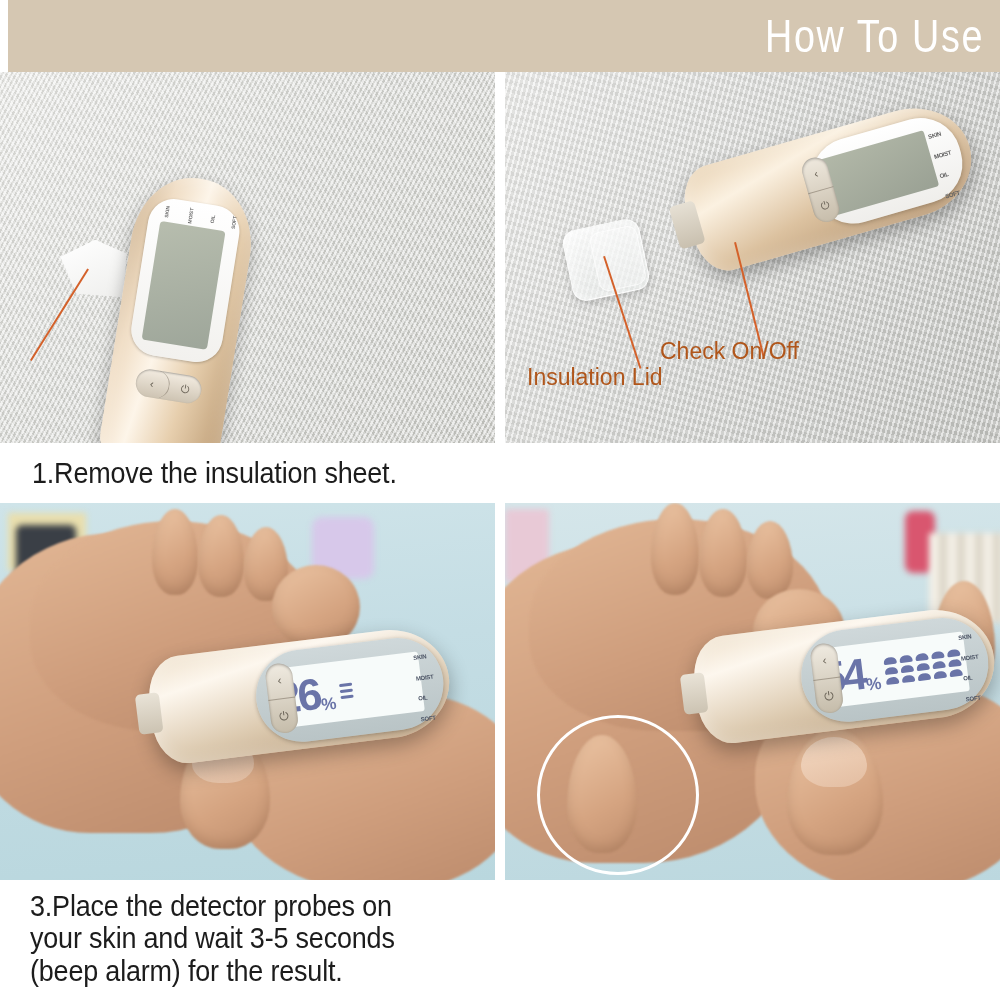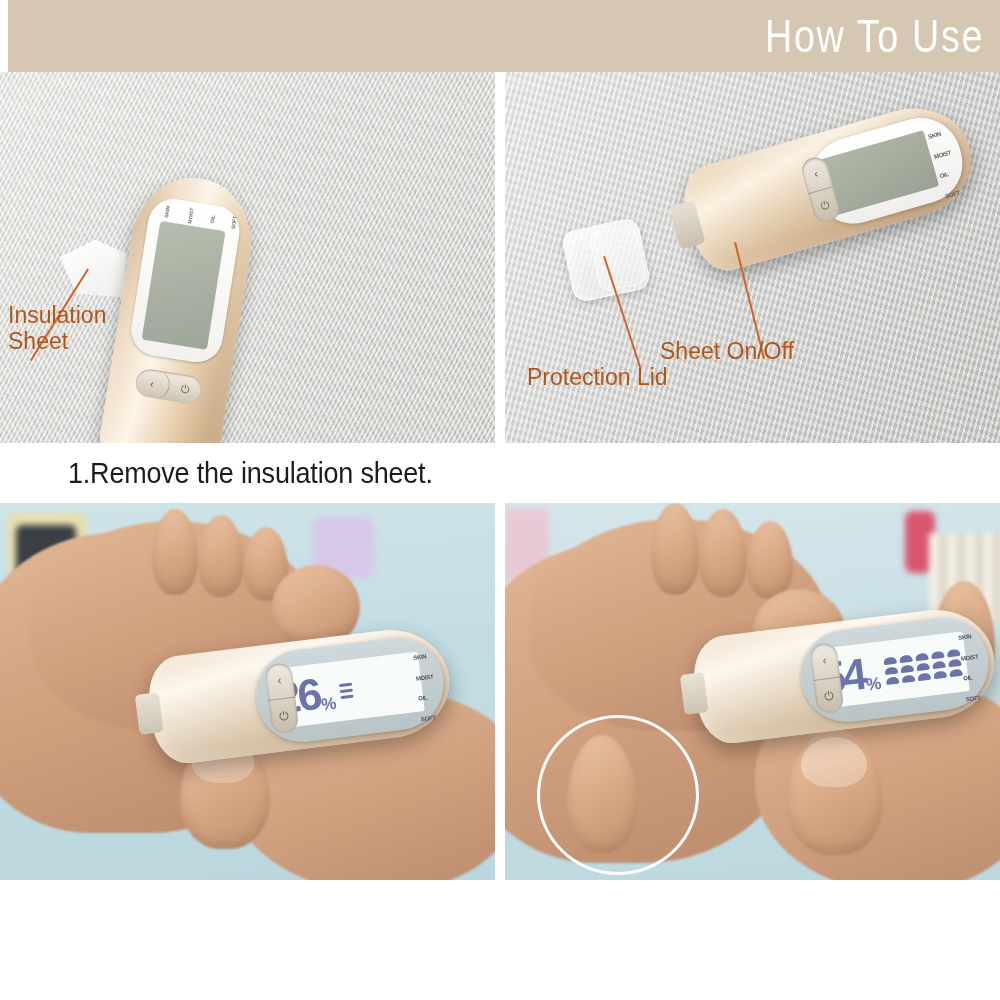"Insulation" div.anno { html: <div>Insulation Sheet</div> -> none }
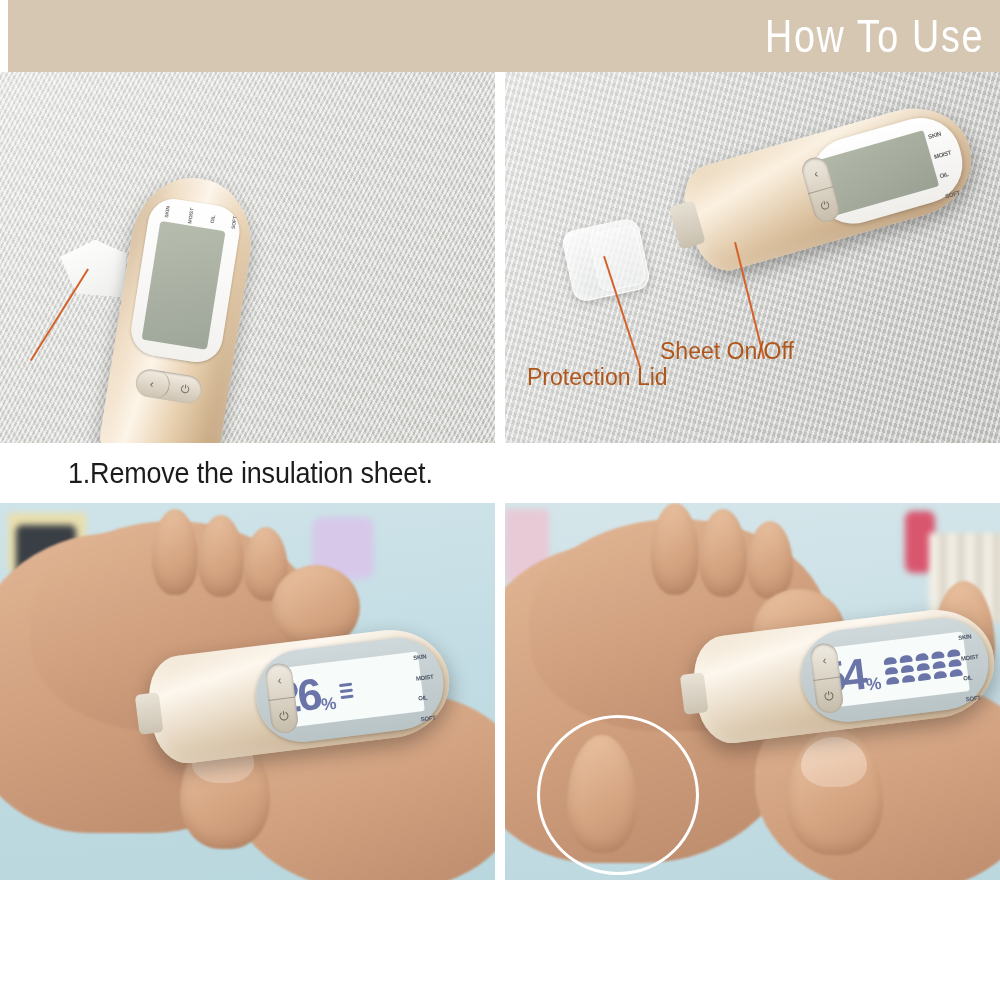"Sheet On/Off" div.anno { text: Sheet -> Check }
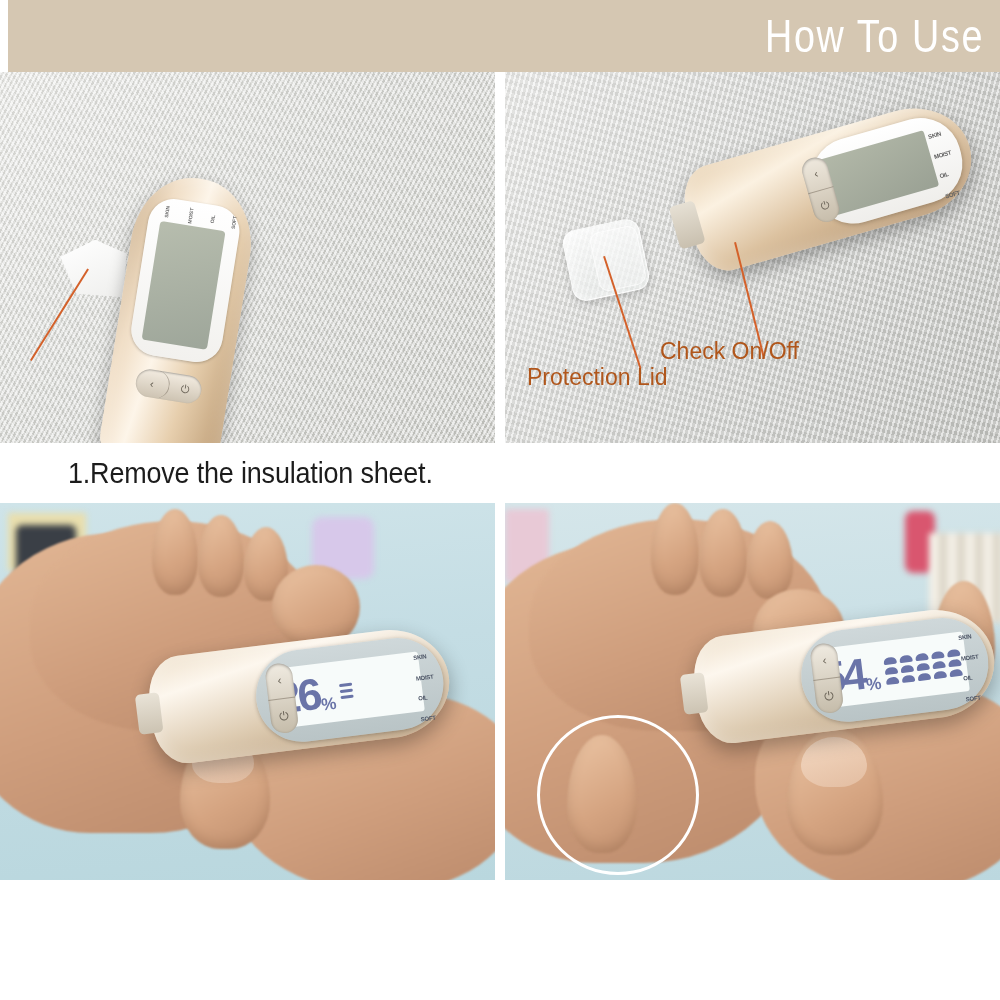"Protection Lid" div.anno { text: Protection -> Insulation }
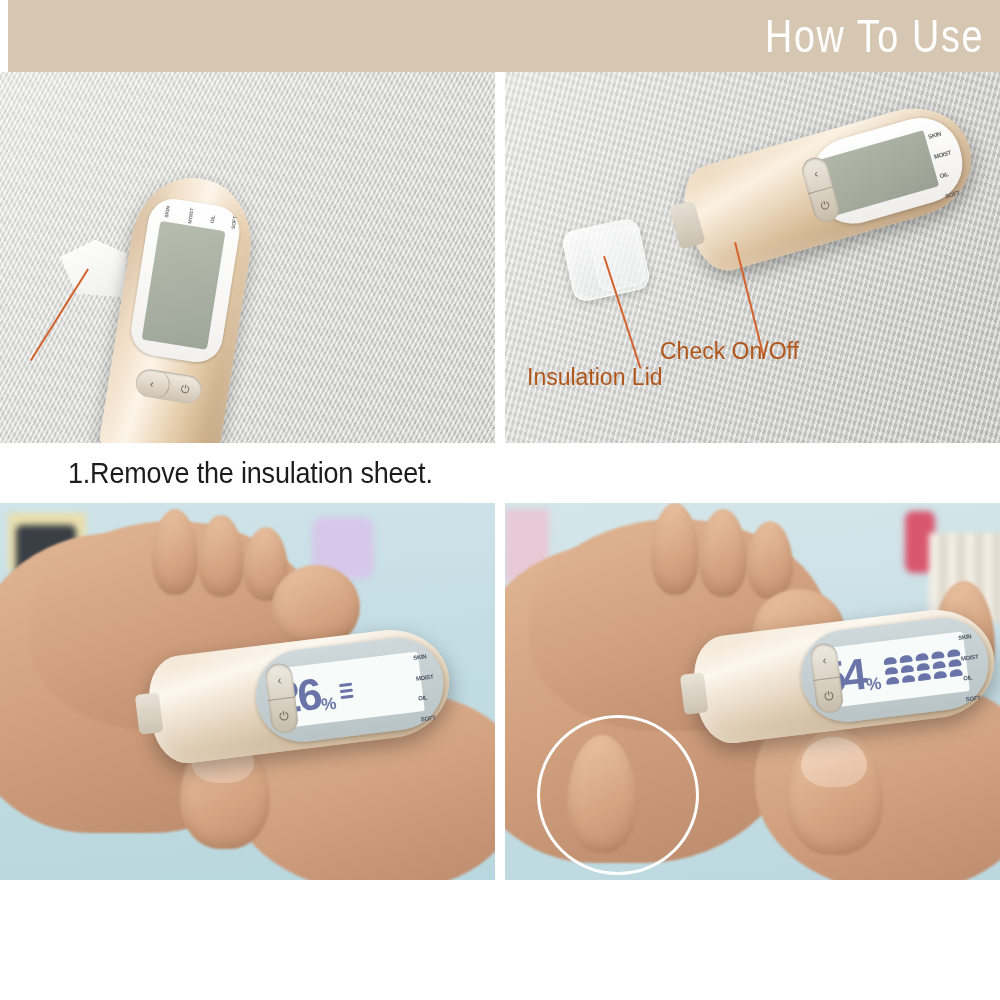"1.Remove the insulation sheet." .caption { margin-left: 36px -> none }
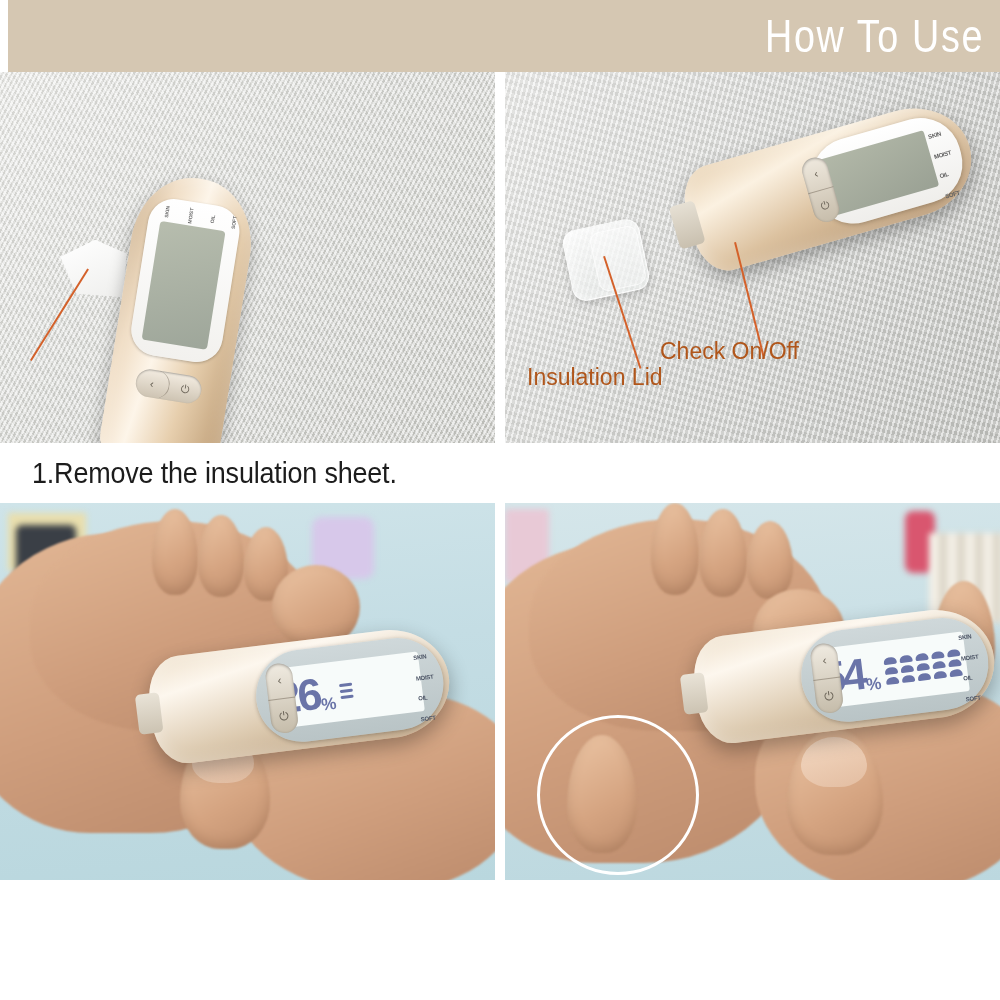"3.Place the detector probes on" div.caption { html: none -> <div> <span>3.Place the detector probes on your skin and wait 3-5 seconds (beep alarm) for the result.</span> </div> }
